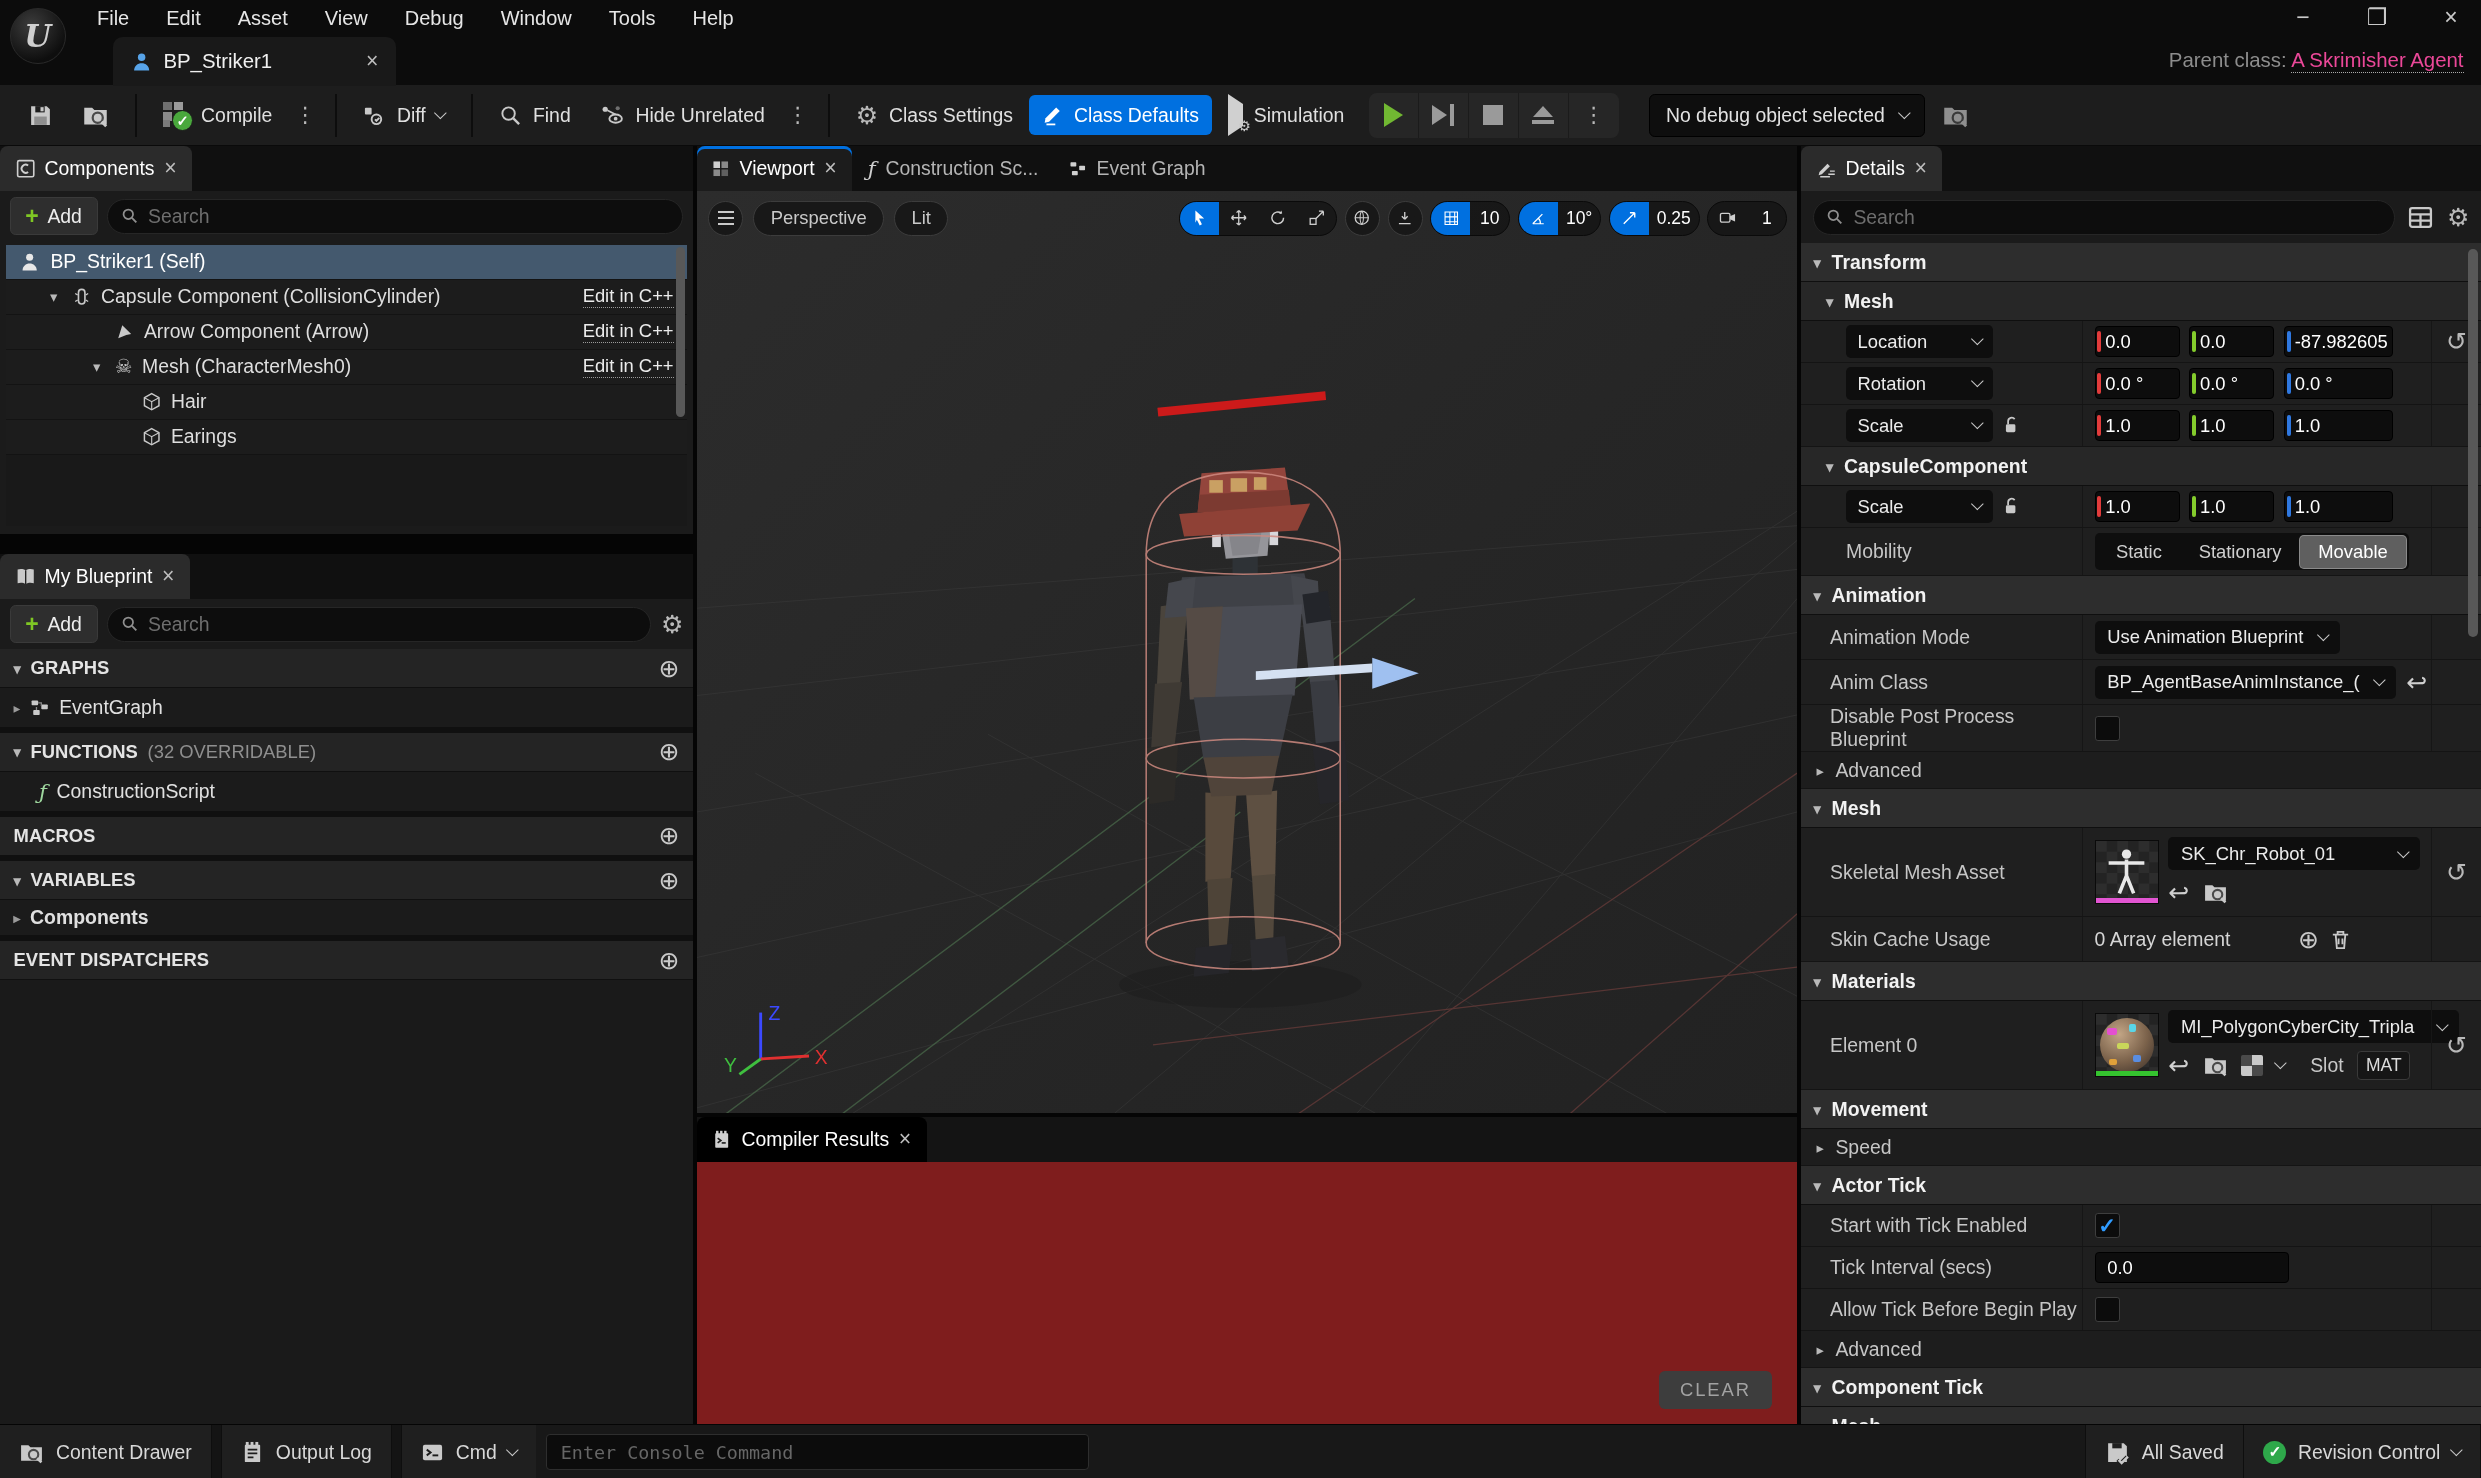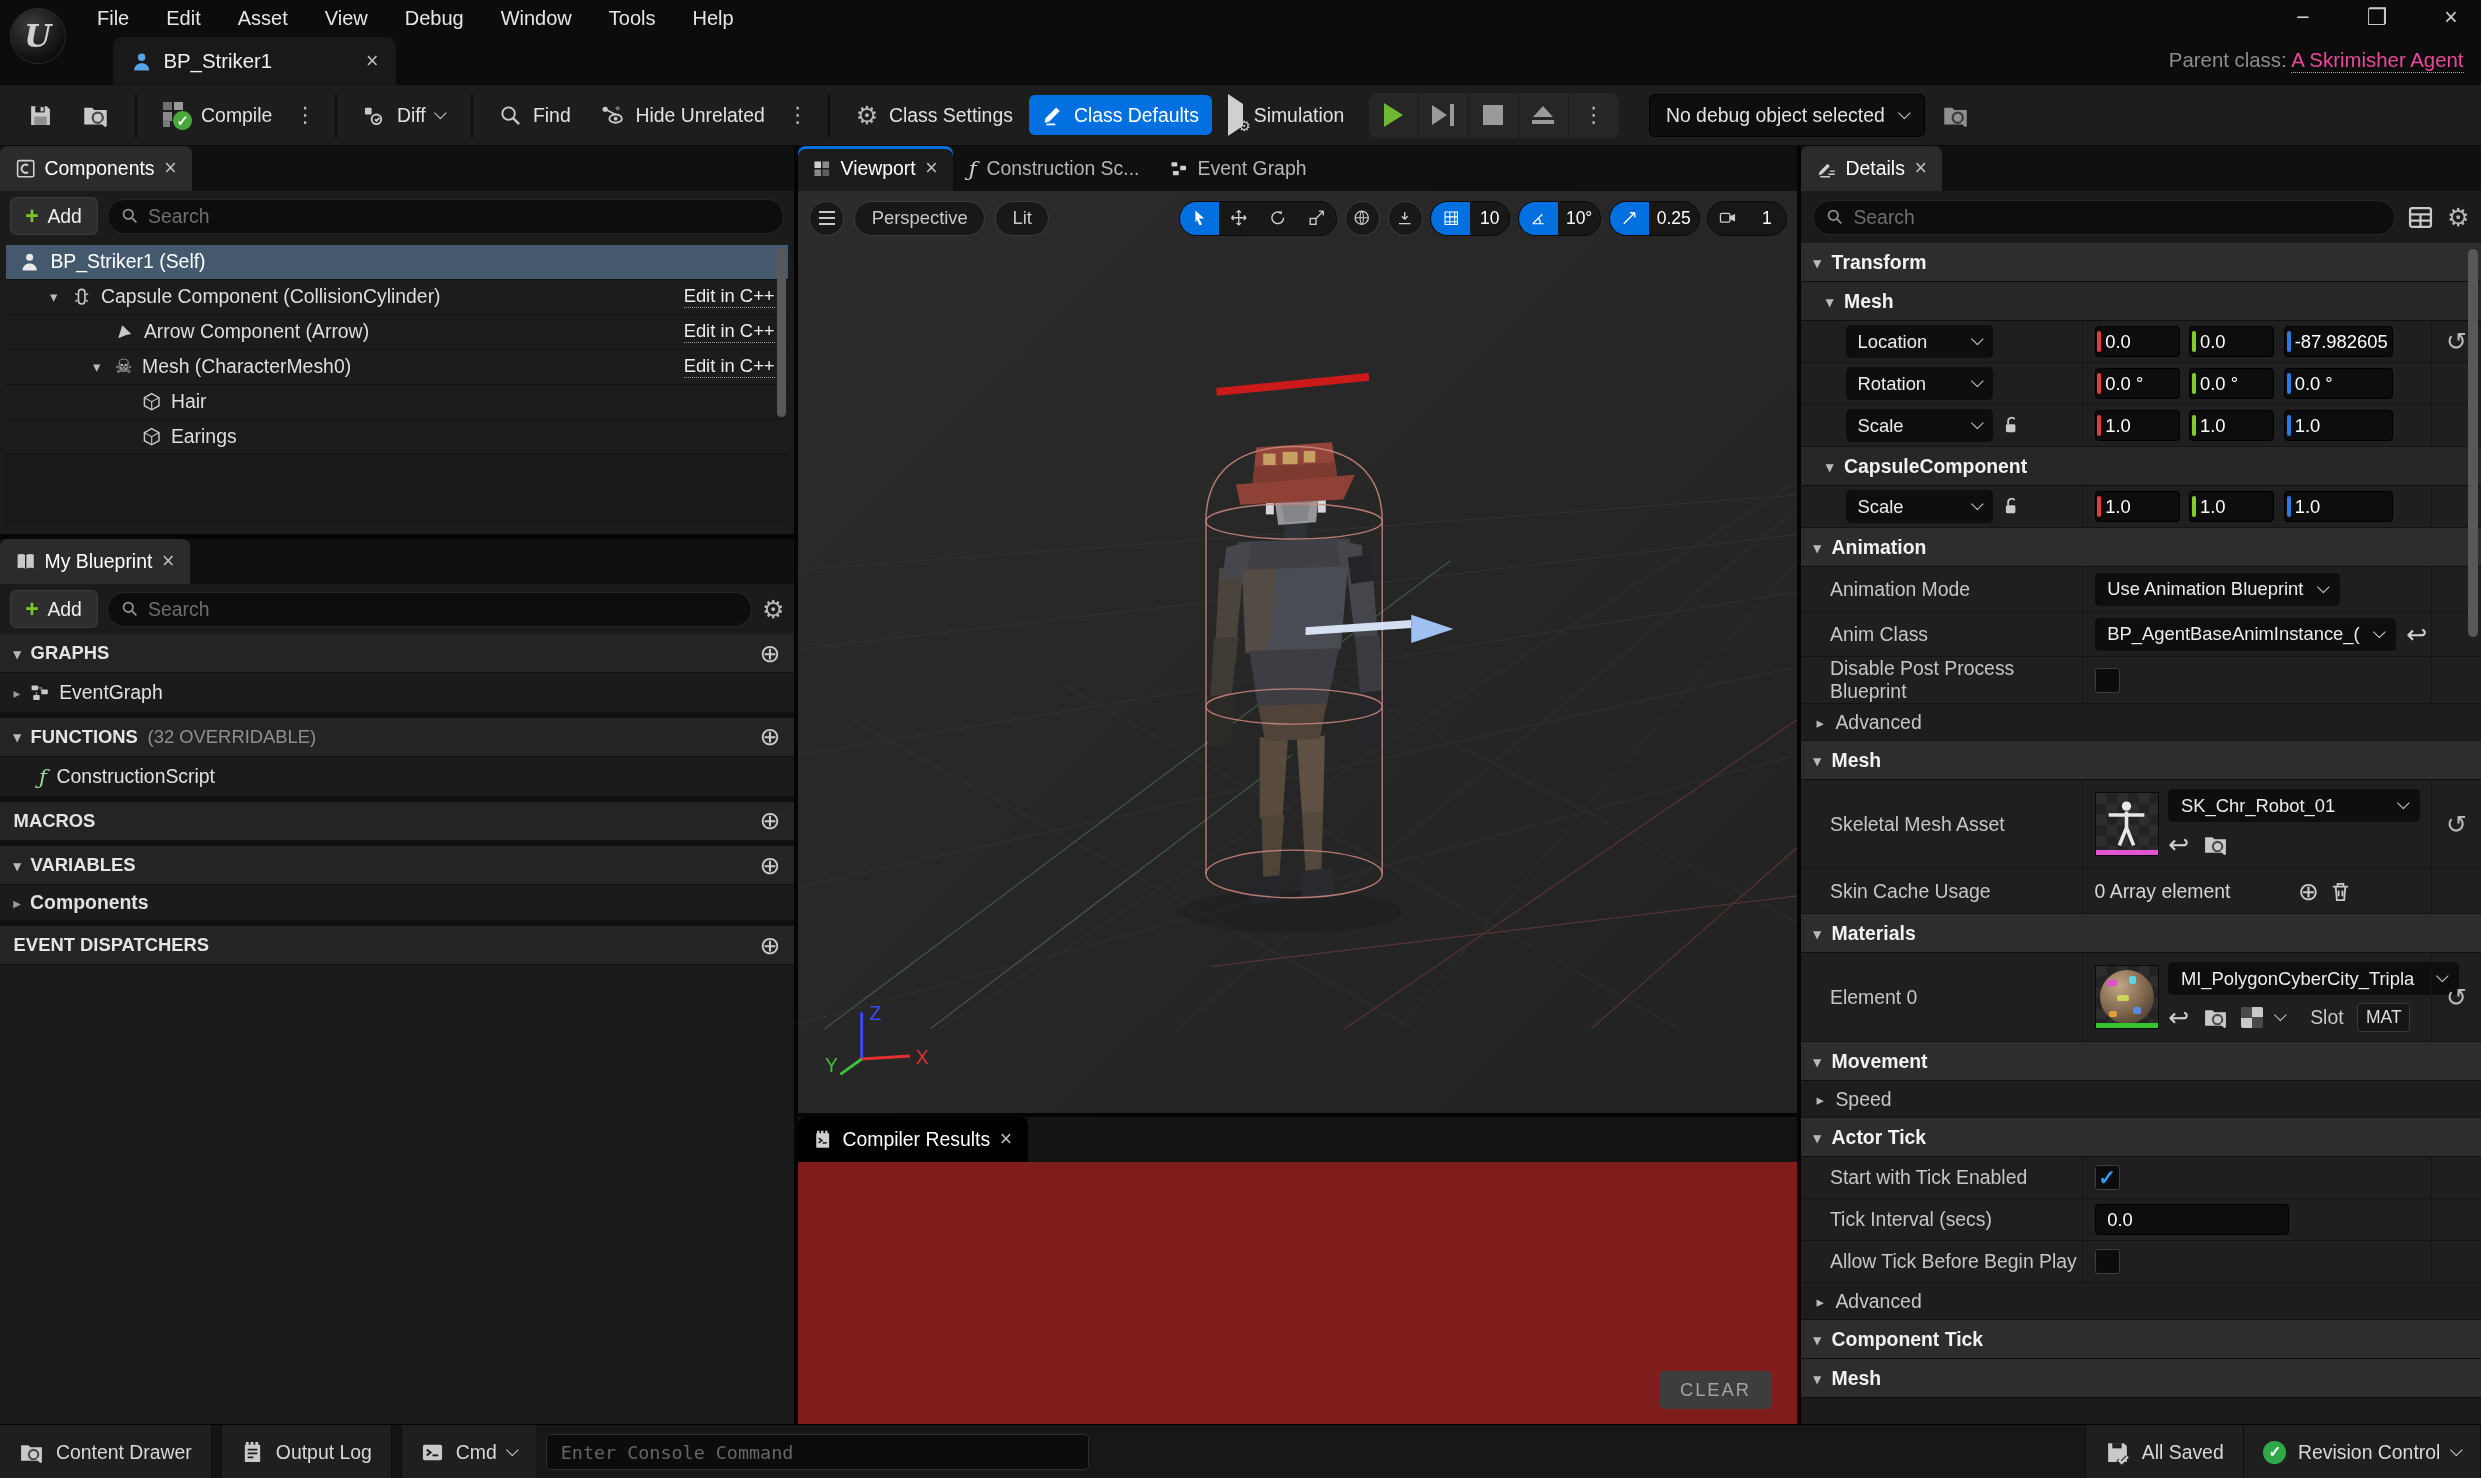"Components" .left-col { gap: 5px -> 20px; width: 794px -> 693px }
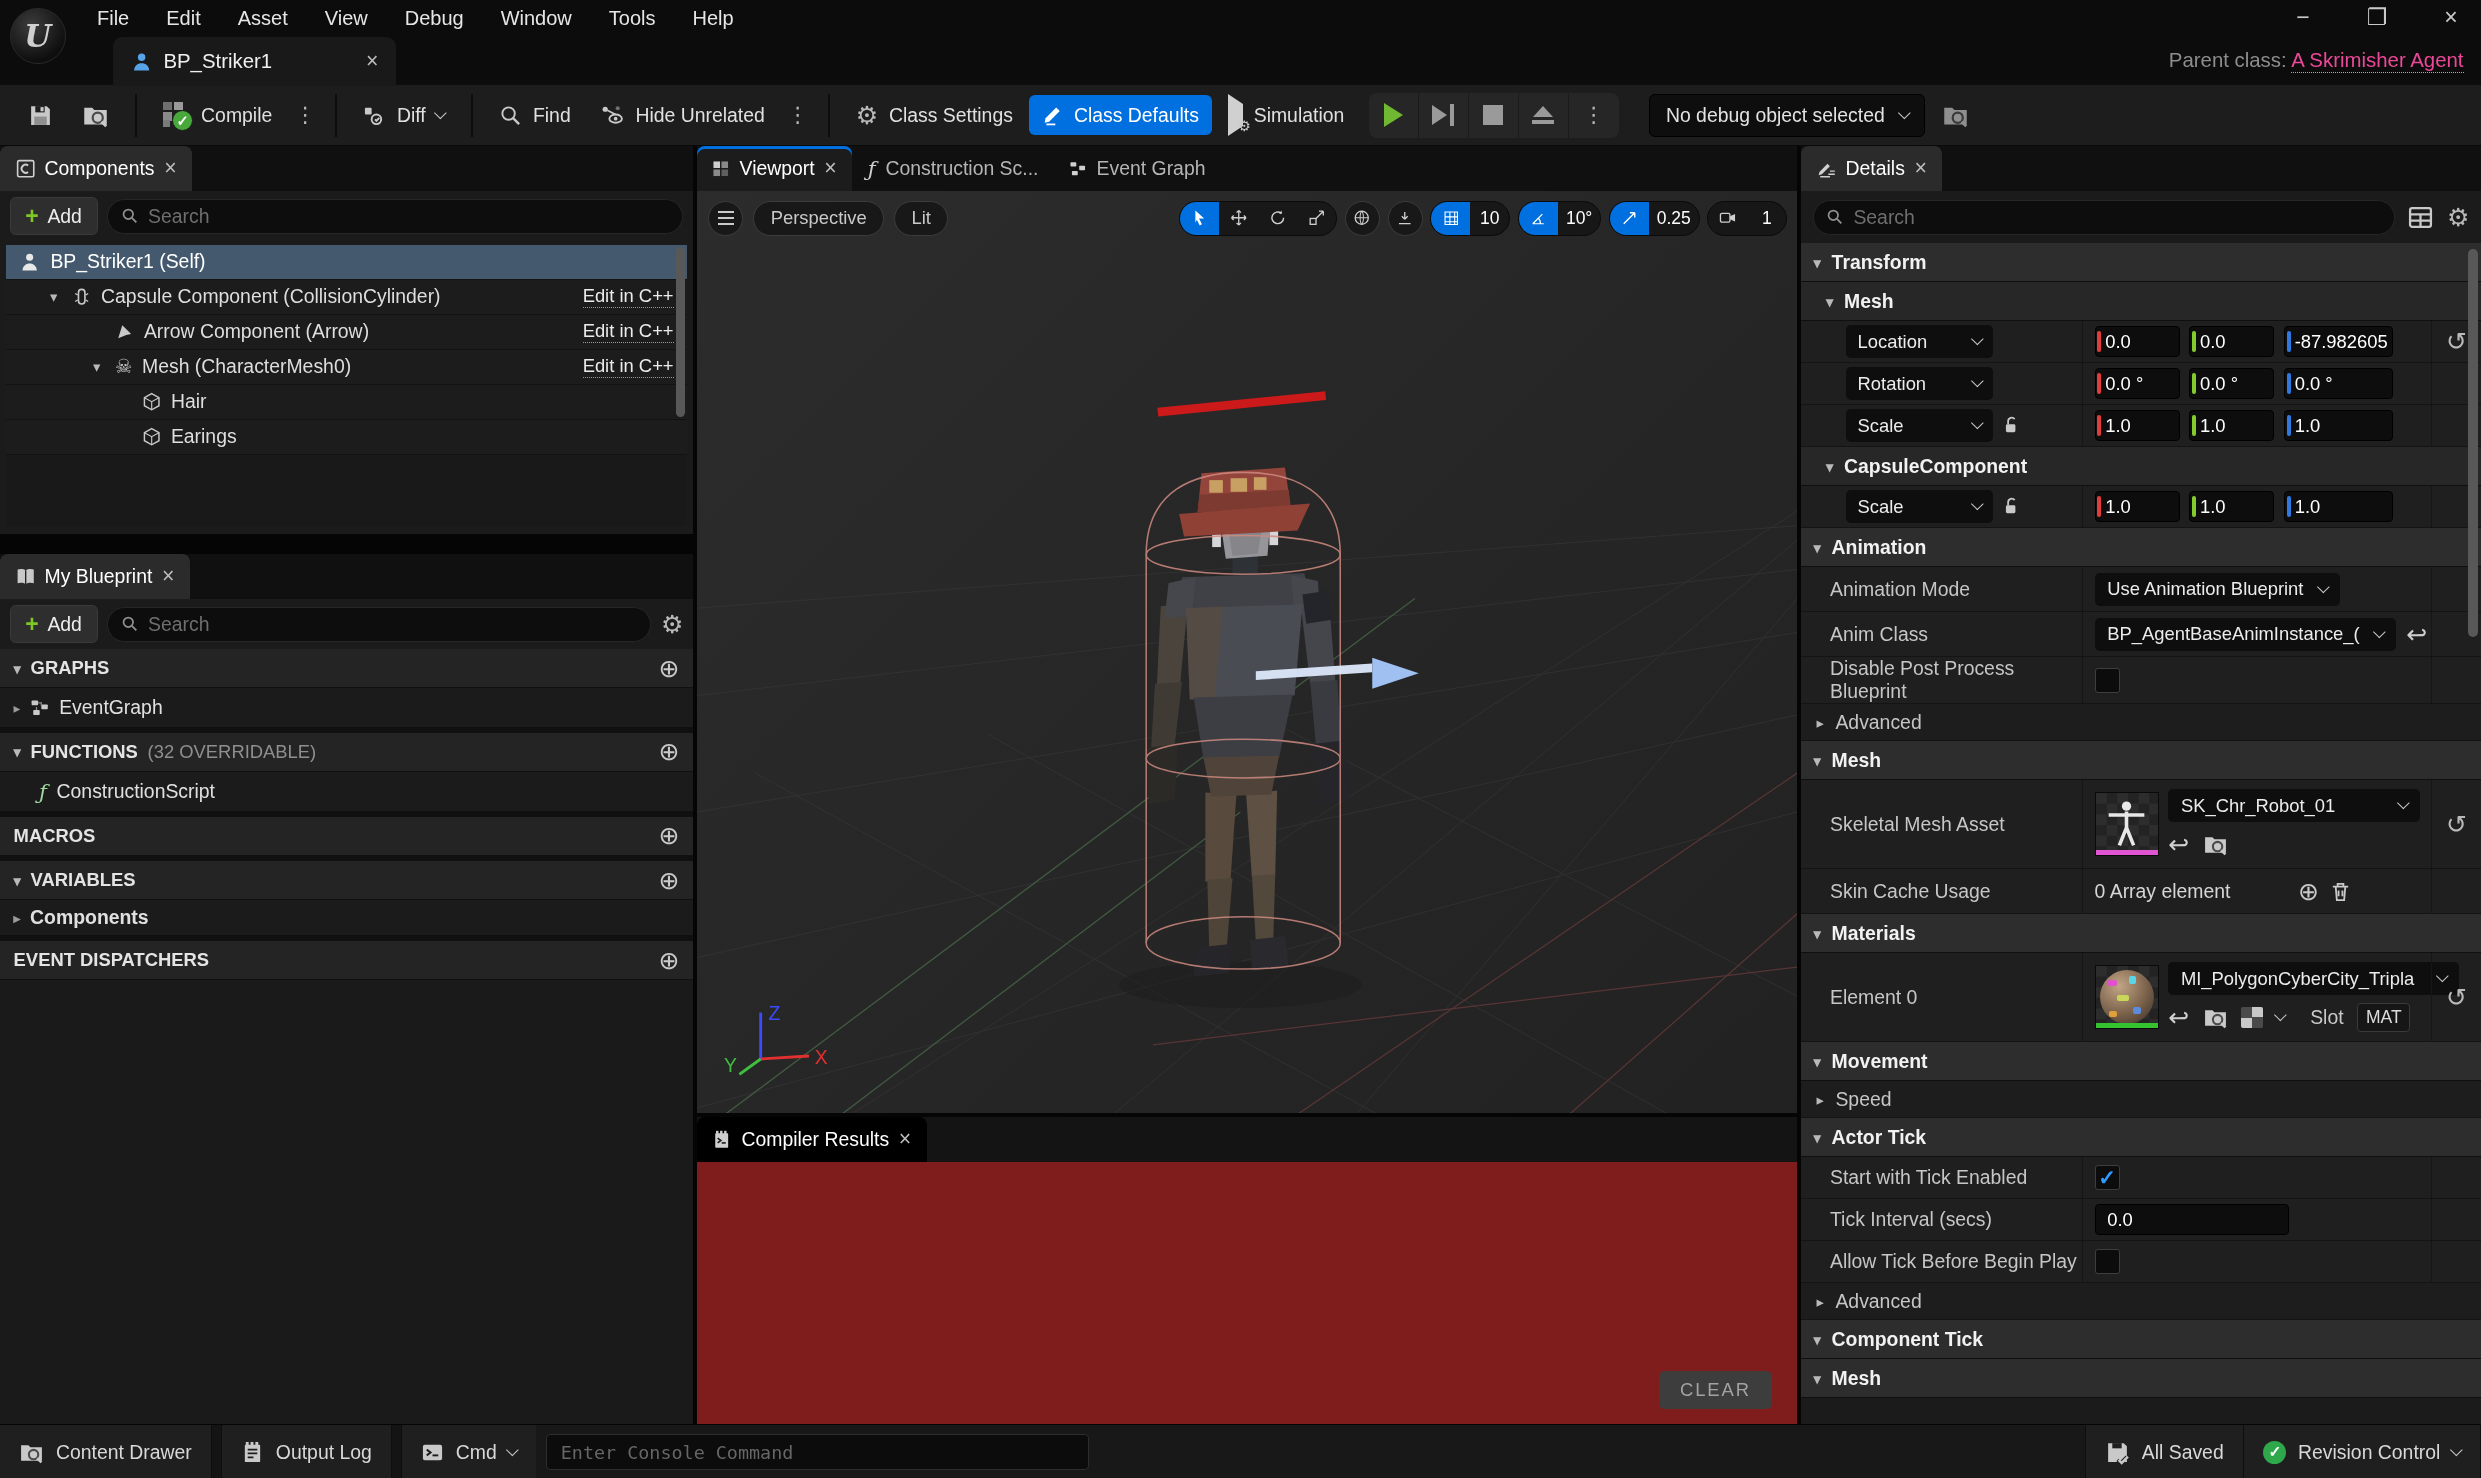"Mobility" div.drow { html: none -> <div> <div> <span>Mobility</span> </div> <div> <div> <span>Static</span> <span>Stationary</span> <span>Movable</span> </div> </div> <div></div> </div> }
